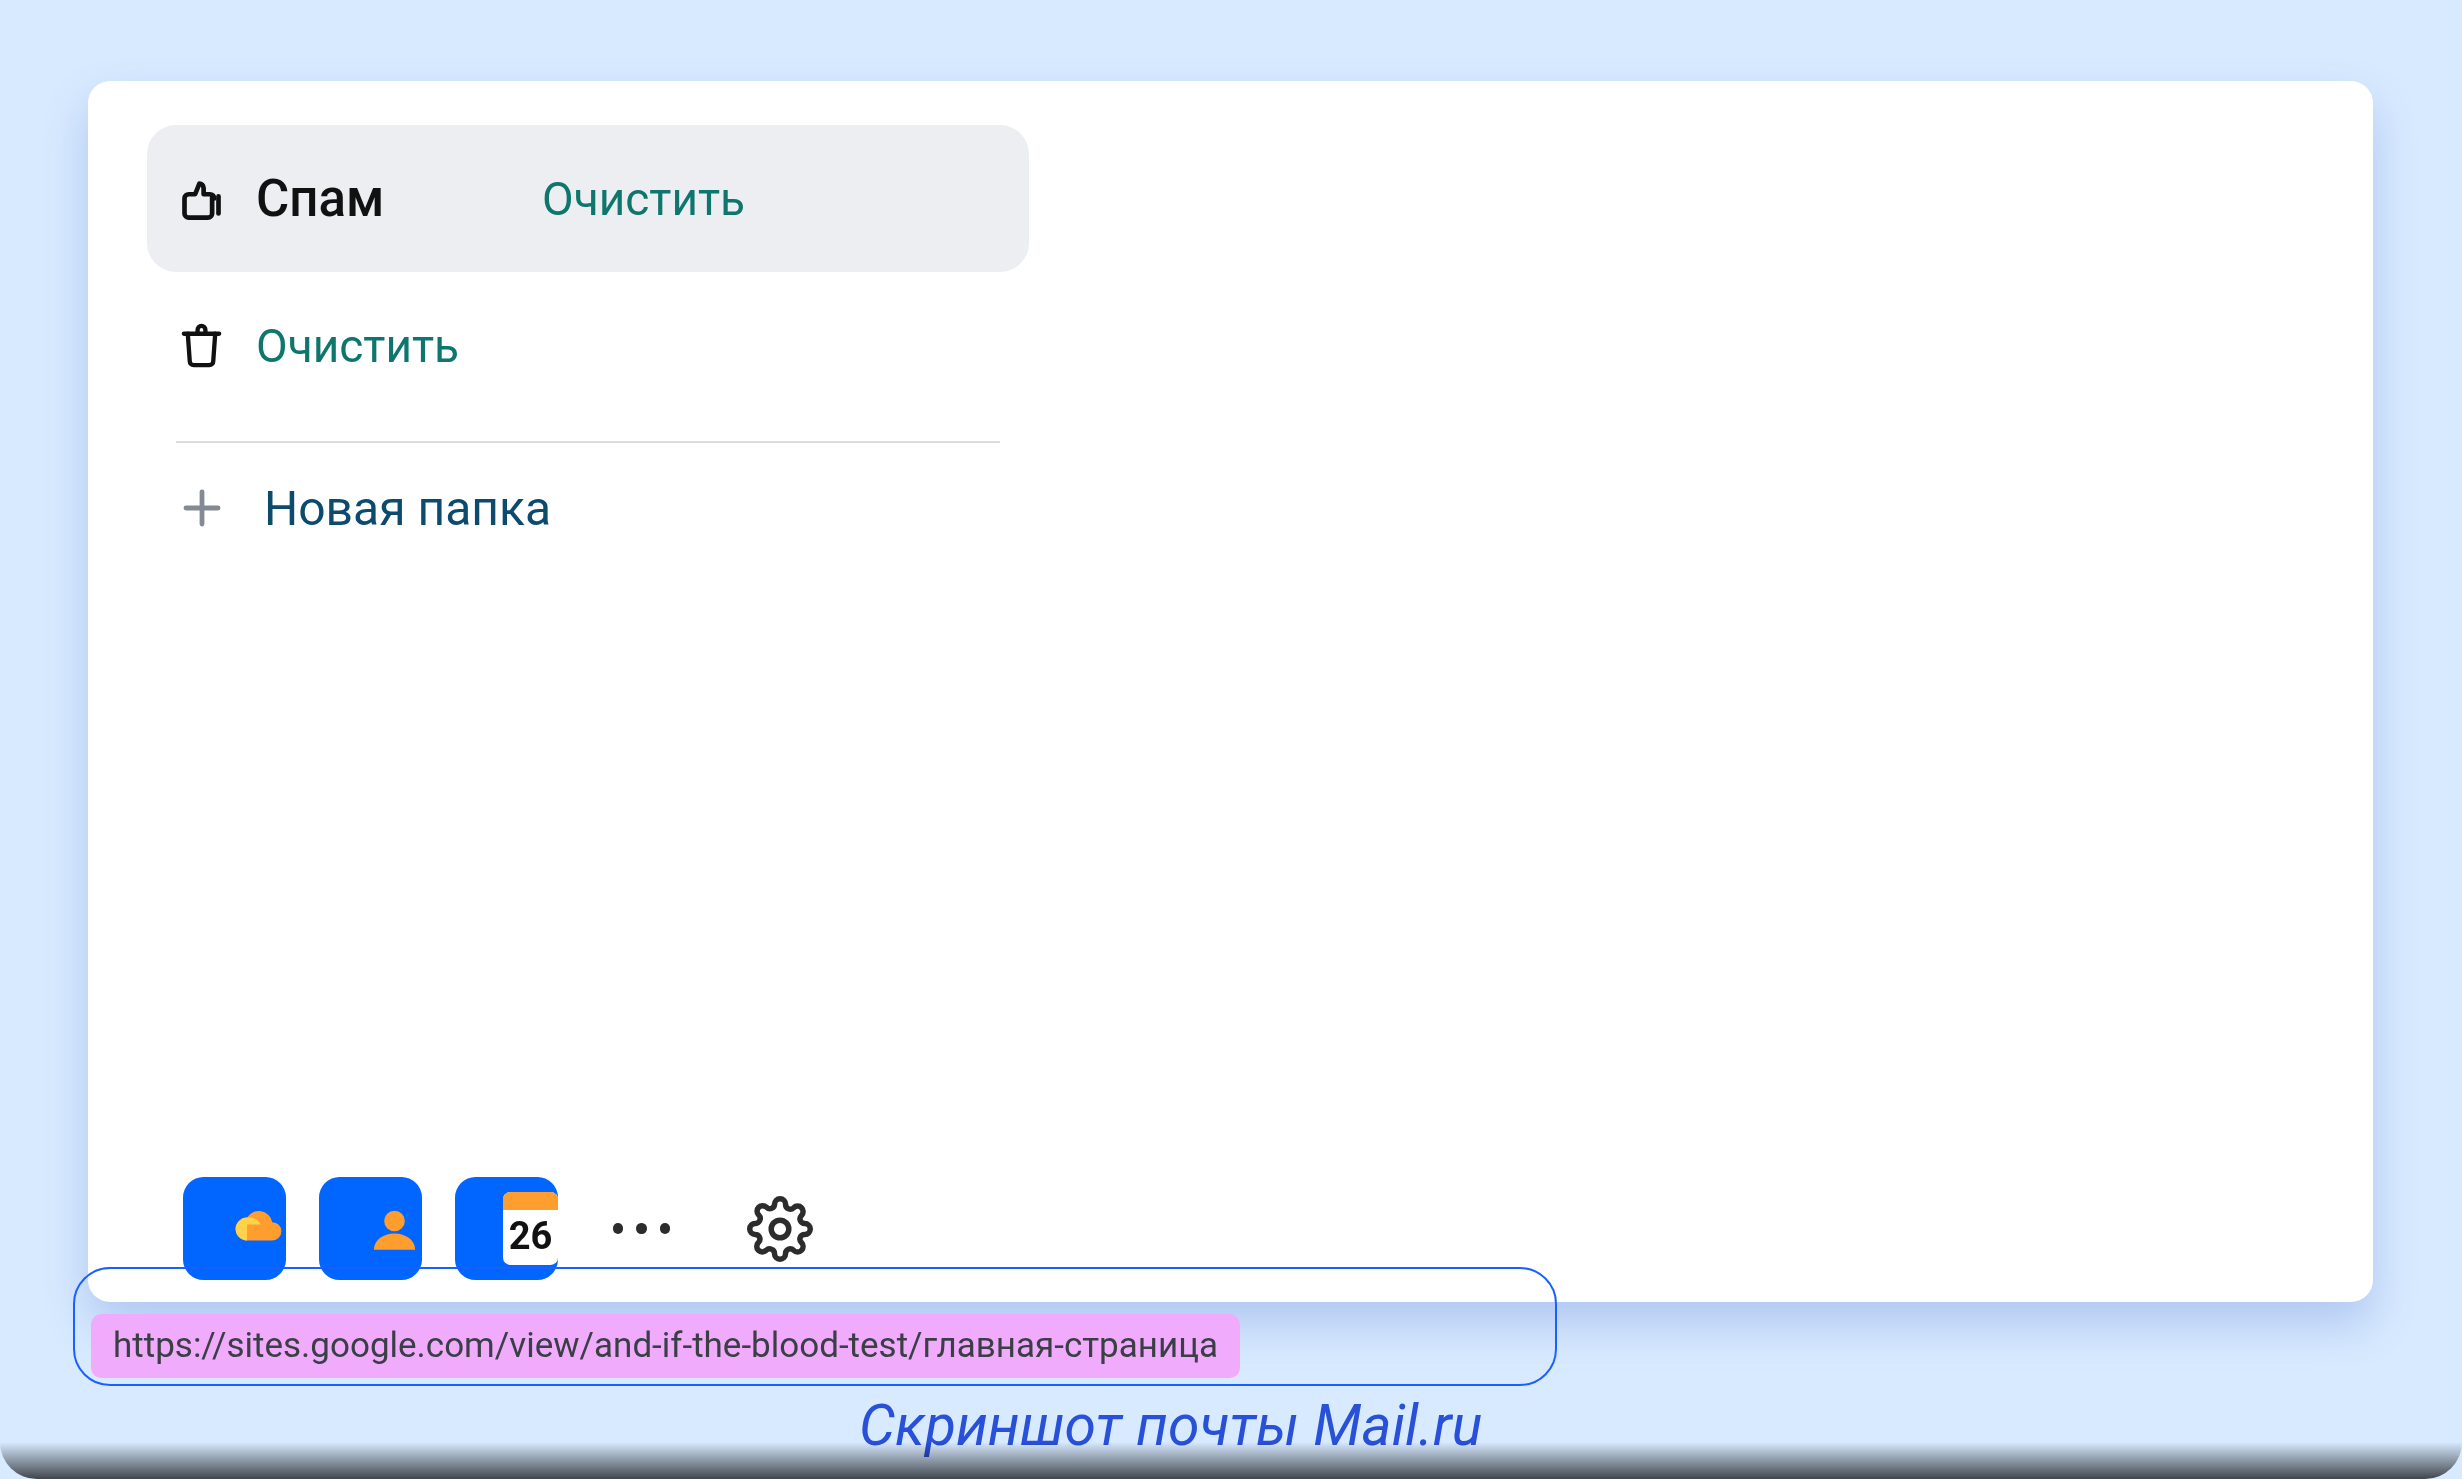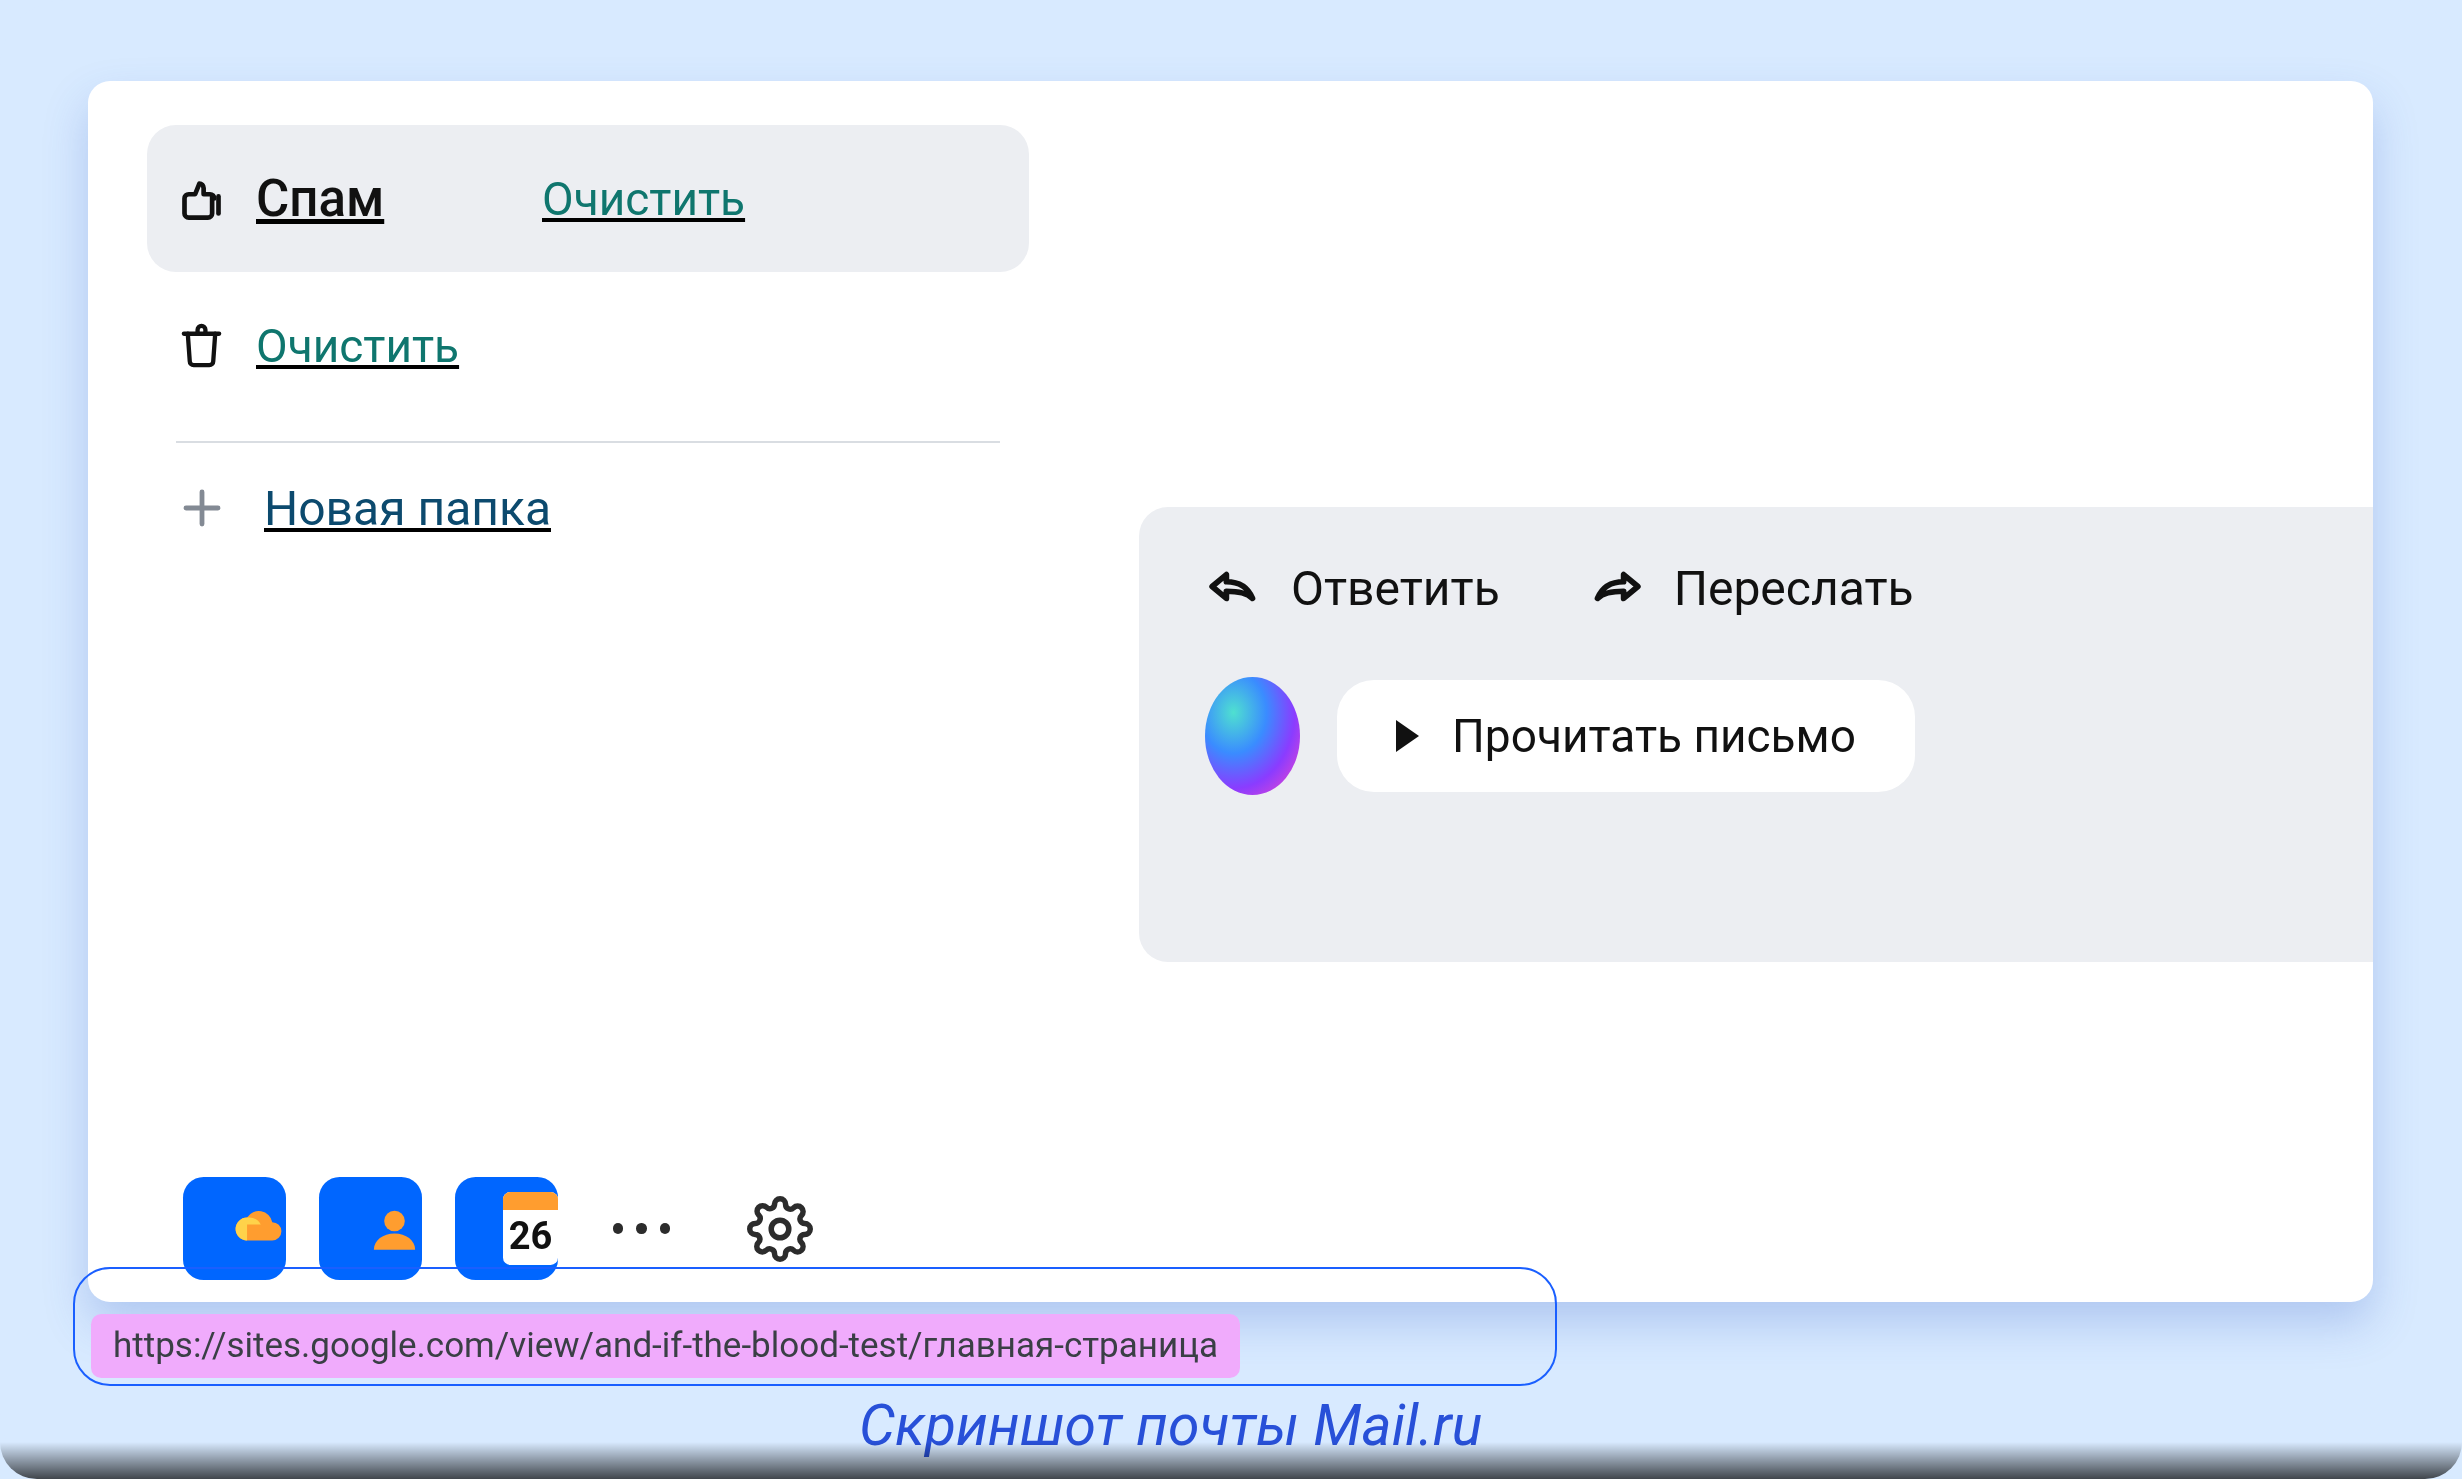"Спам" .sidebar { text-decoration: underline -> none }
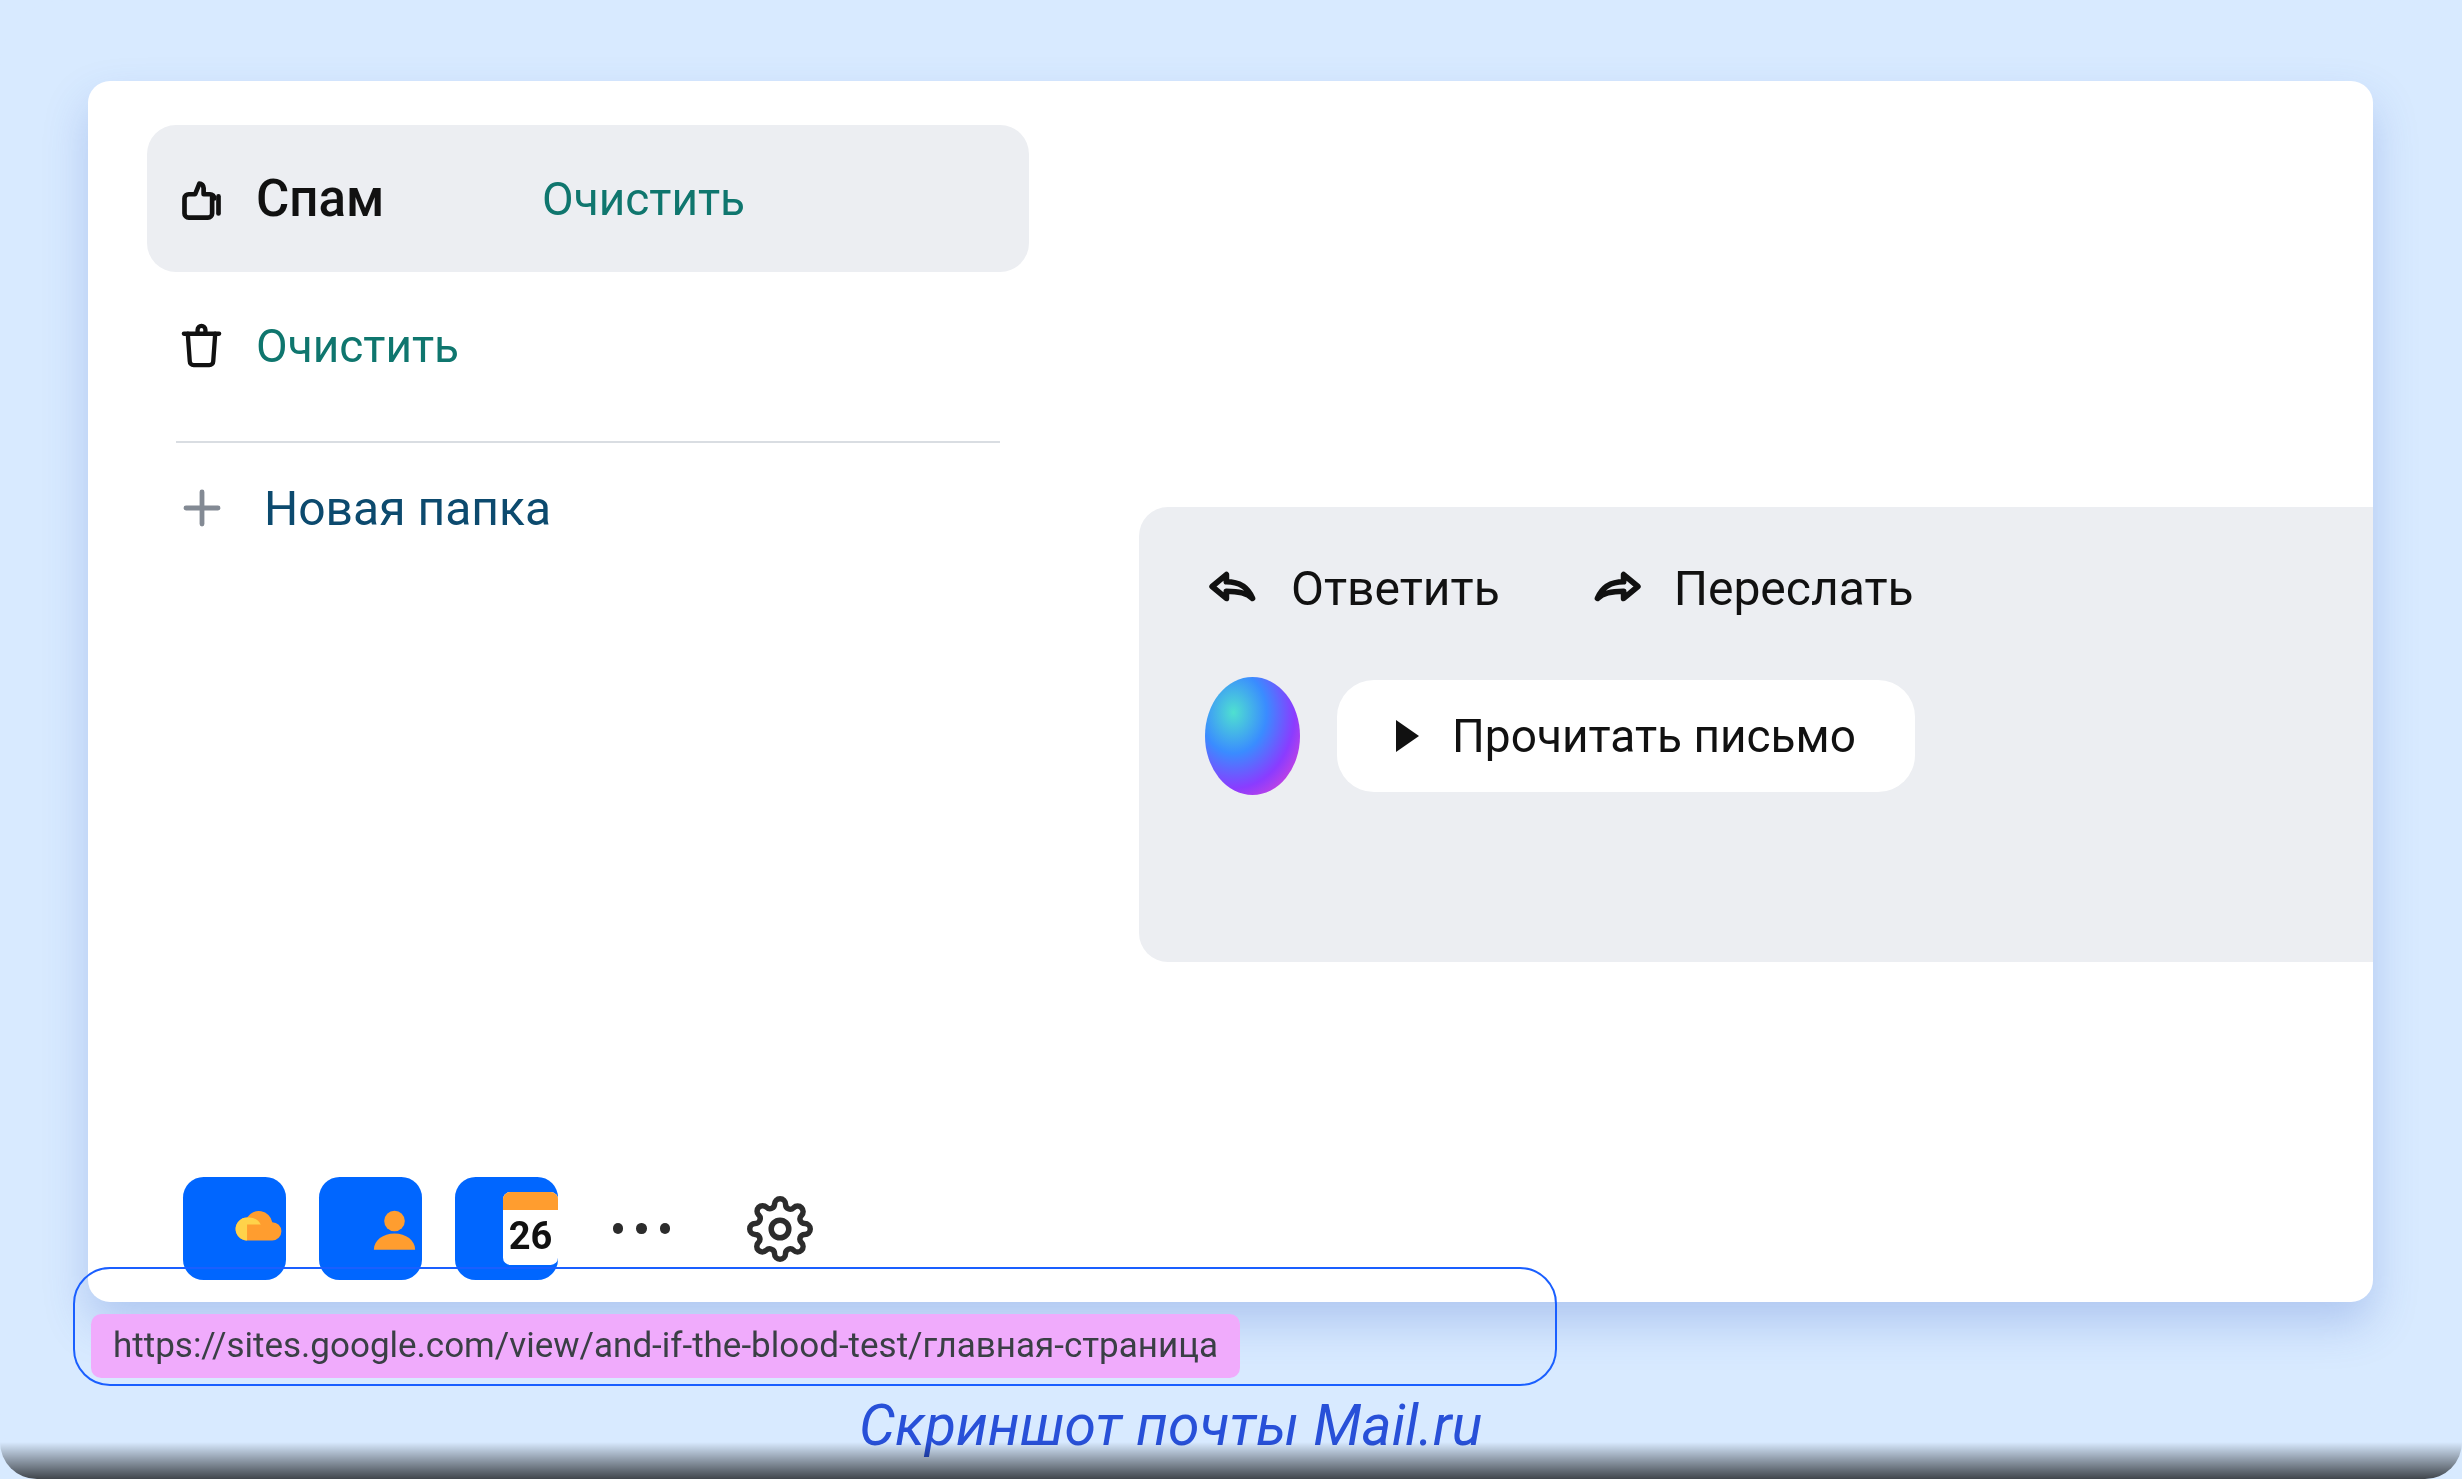"Ответить" div.actions-panel { html: <div> <div> <div> <span> <svg> <path></path> </svg> </span> <span>Ответить</span> </div> <div> <span> <svg> <path></path> </svg> </span> <span>Переслать</span> </div> </div> <div> <div></div> <div> <div></div> <span>Прочитать письмо</span> </div> </div> </div> -> none }
